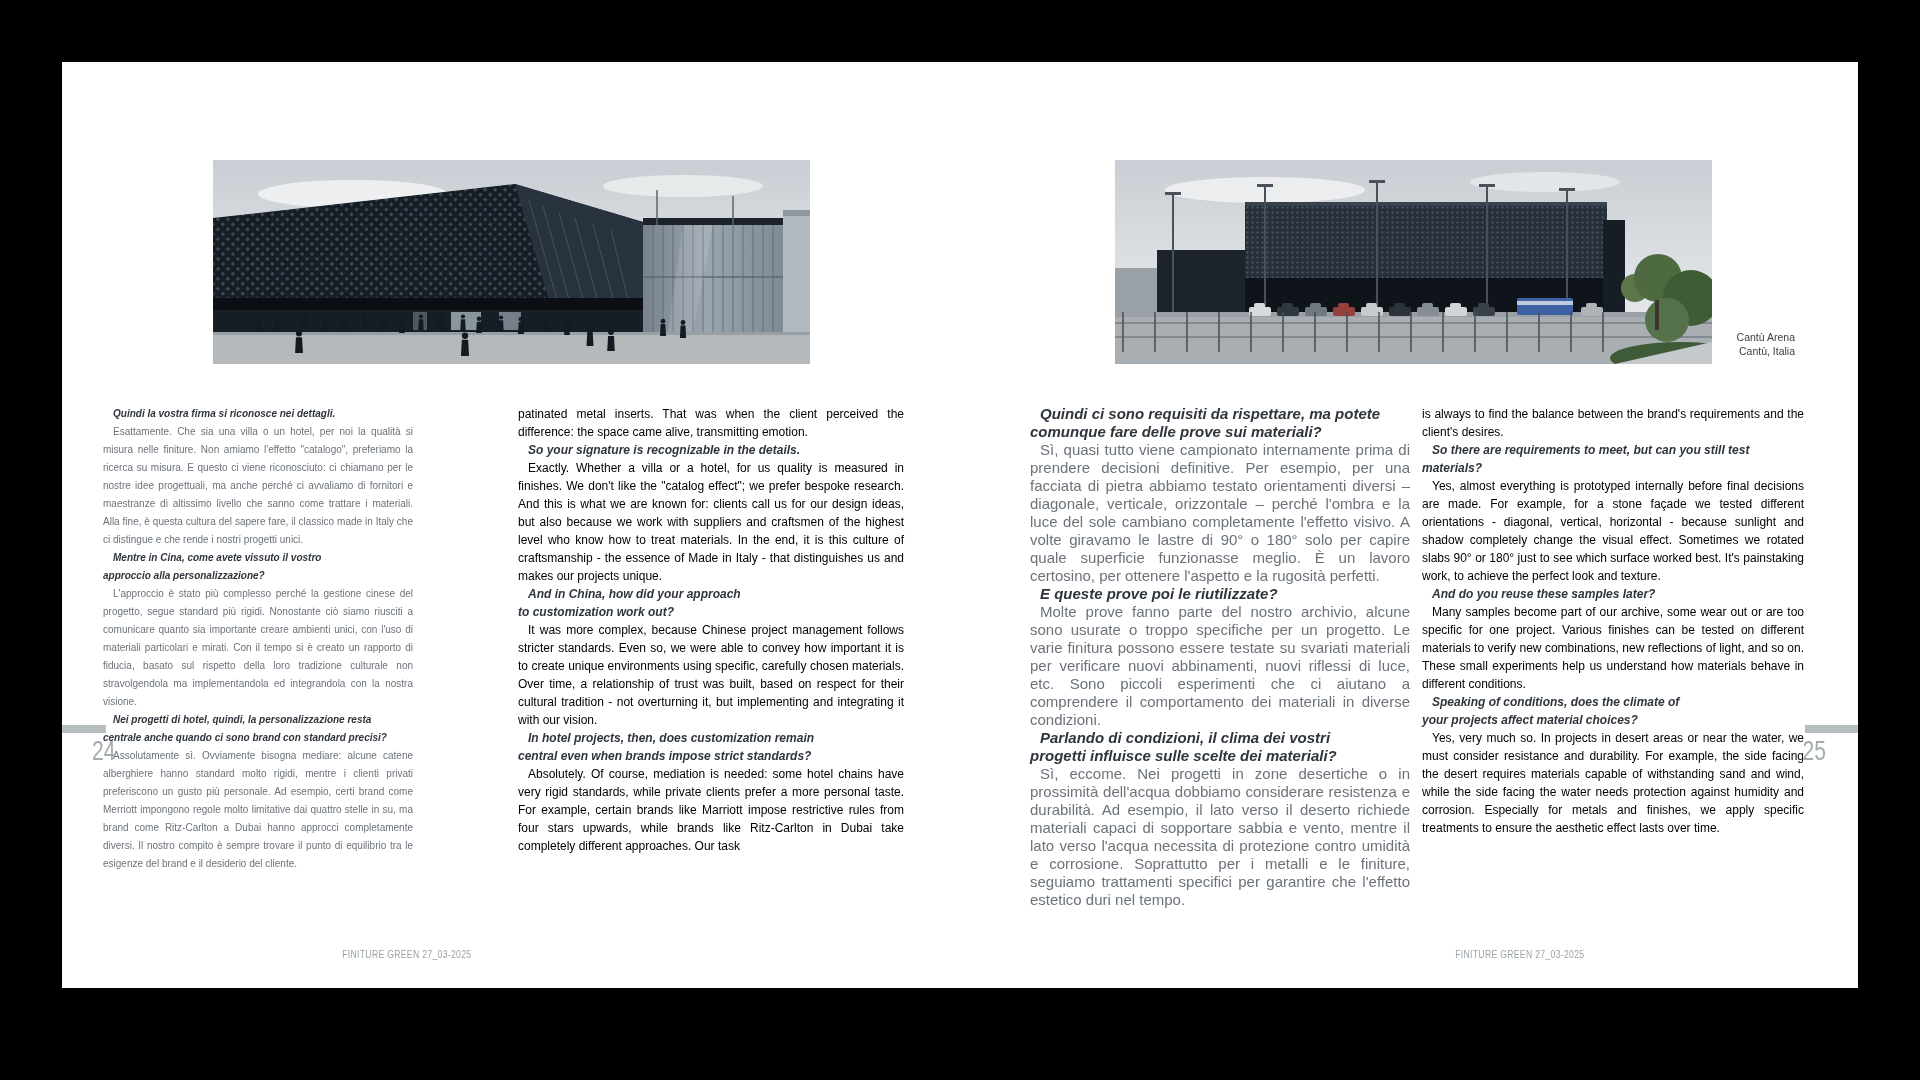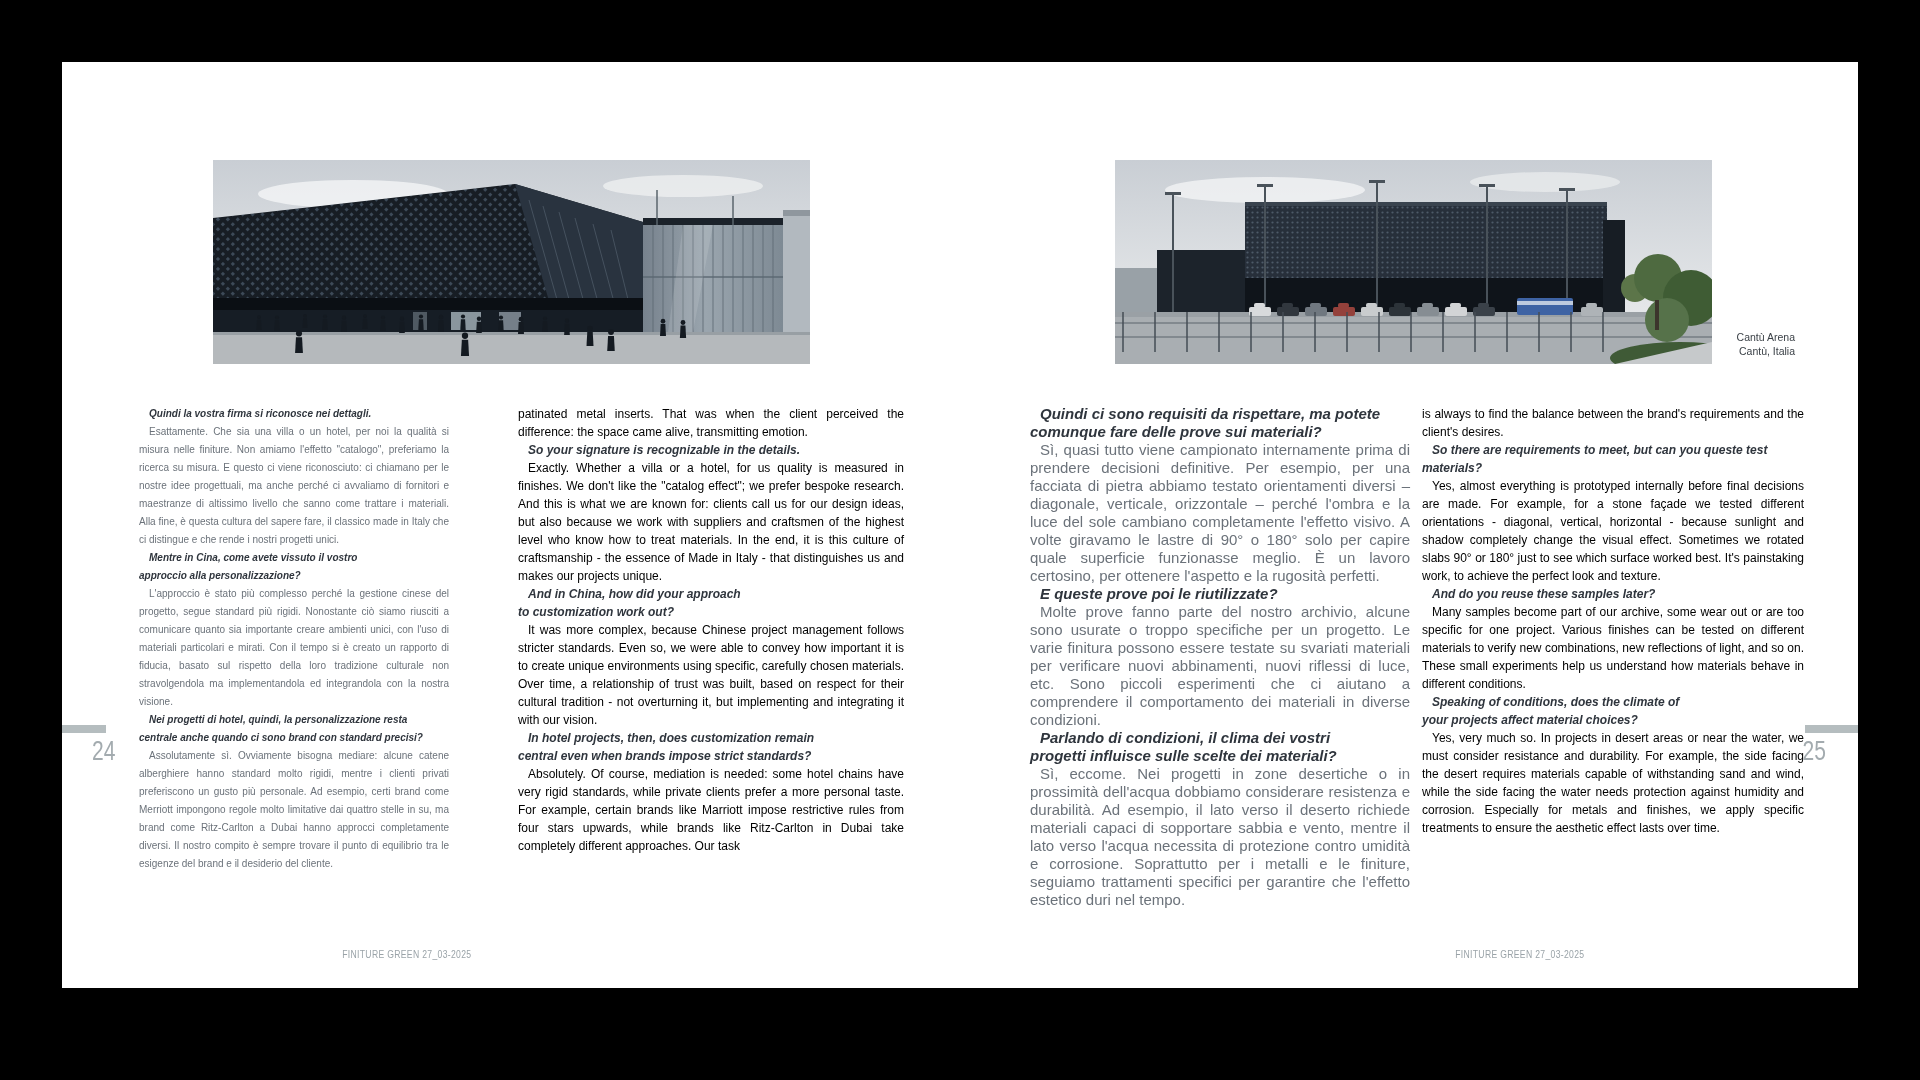"Quindi la vostra firma si" .col-1 { margin-left: 36px -> none }
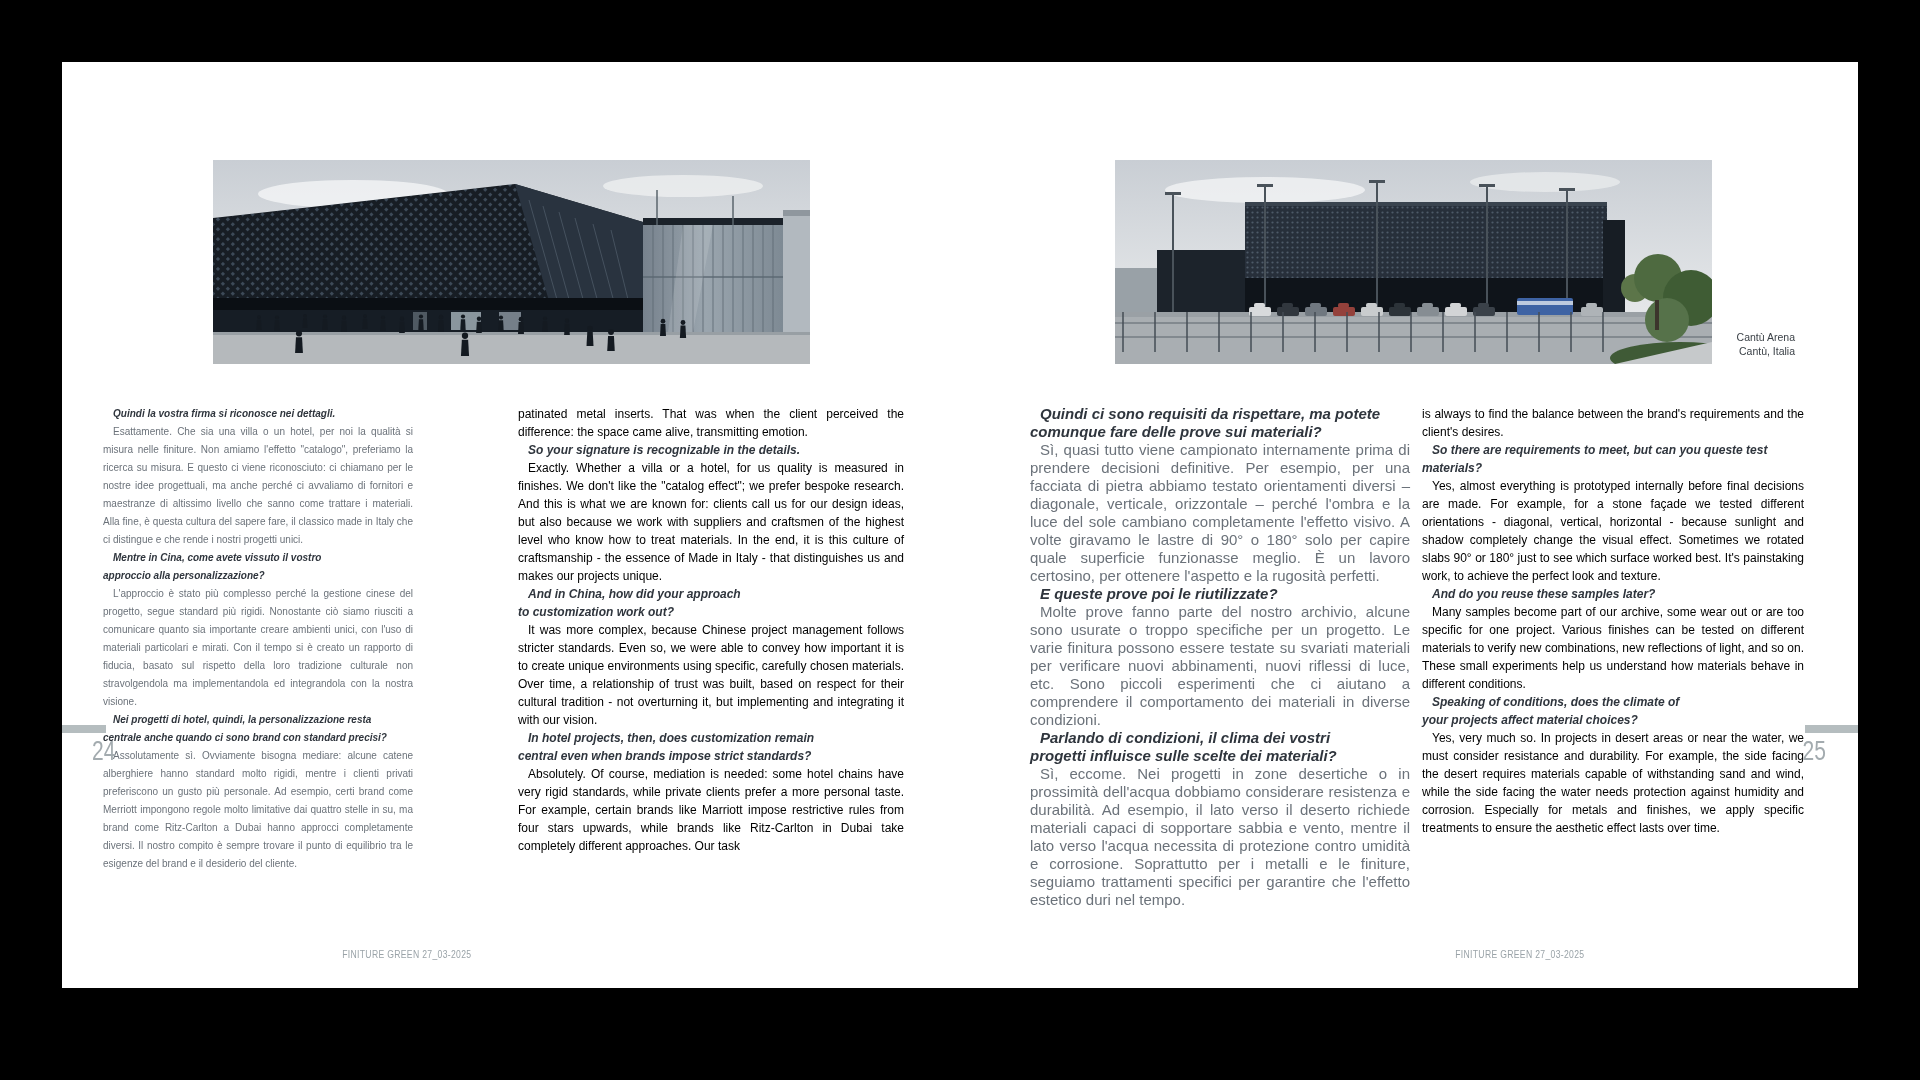"So there are requirements to" p.question { text: queste -> still }
